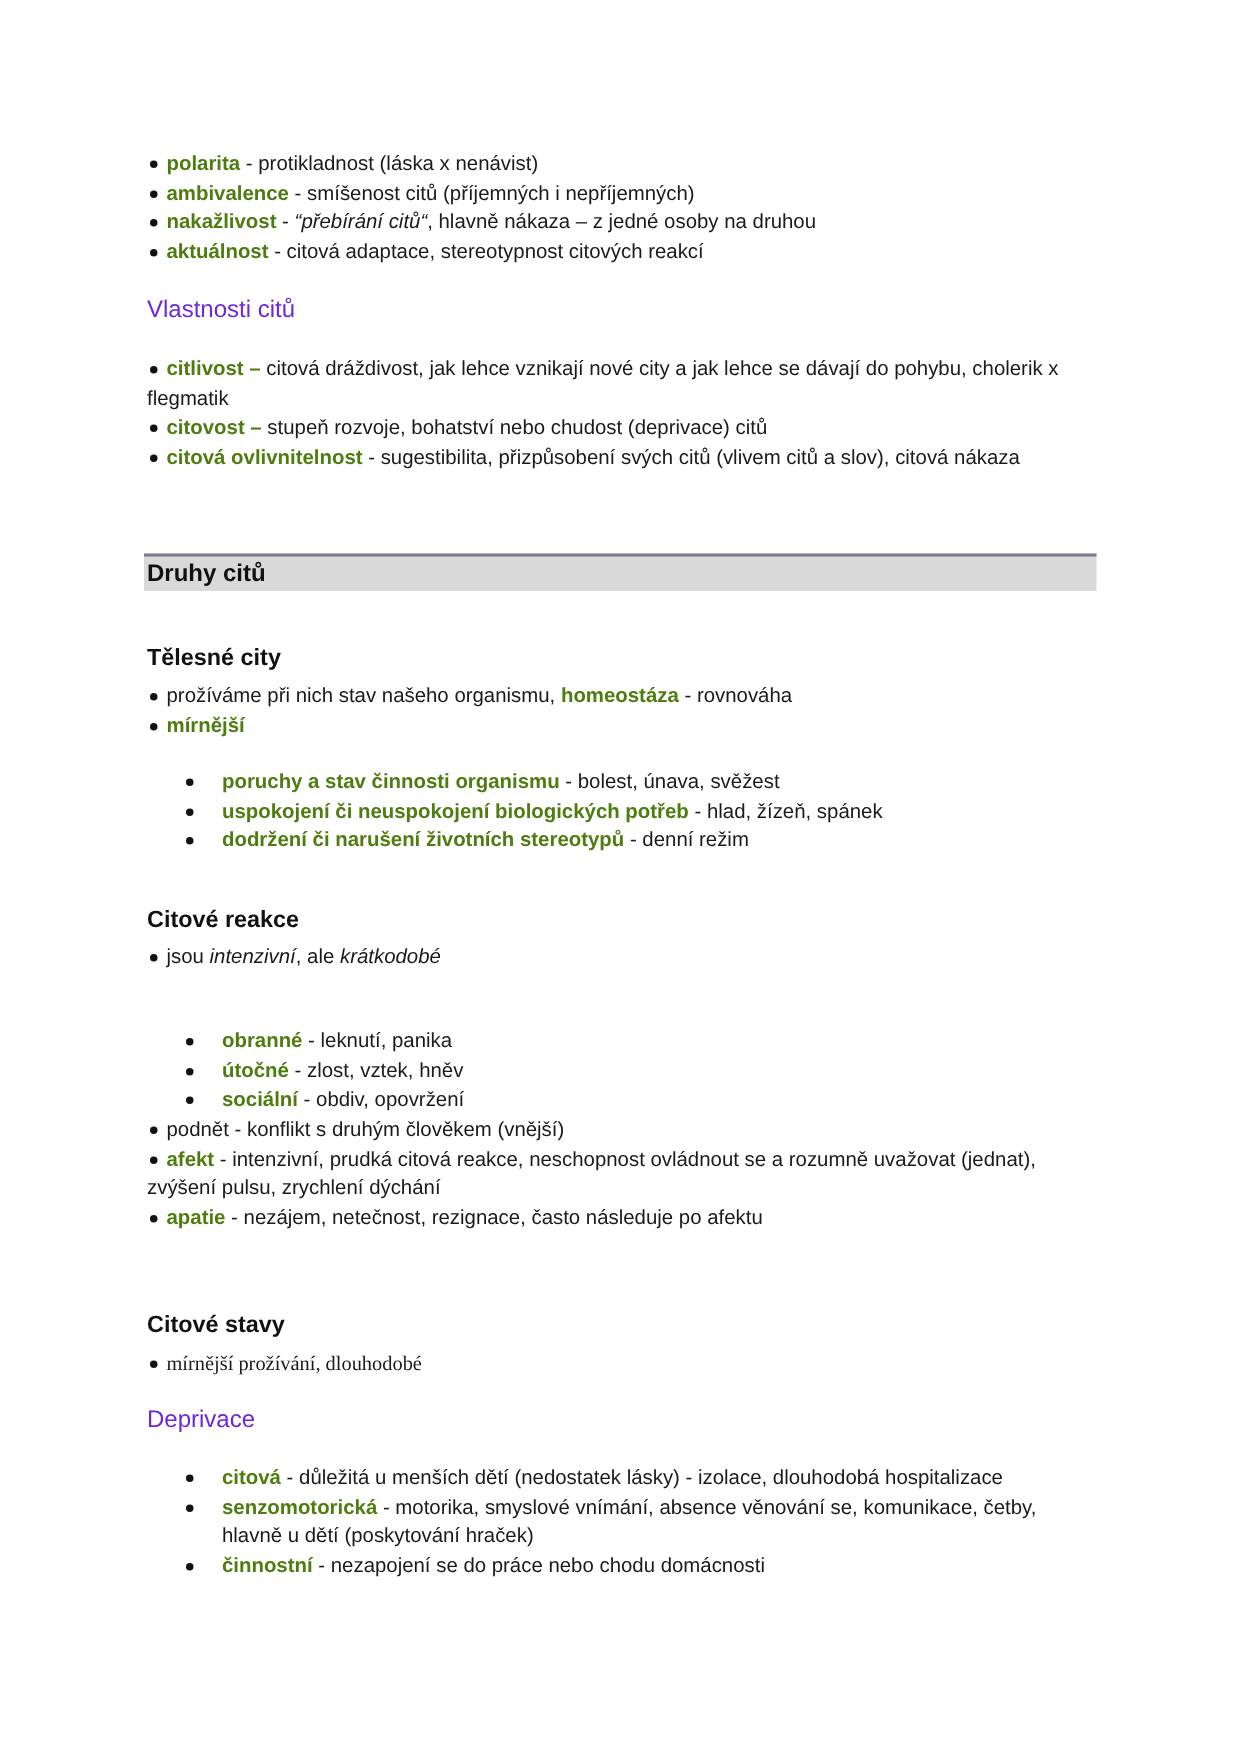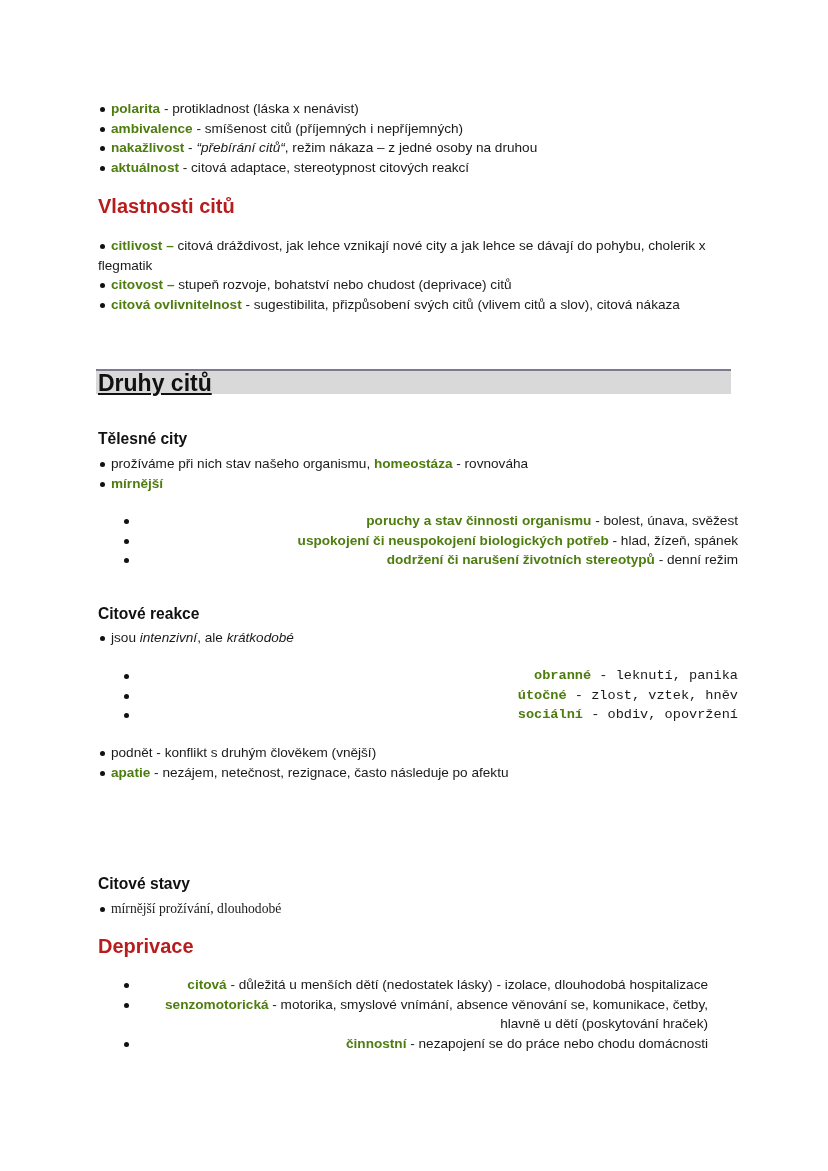", režim nákaza – z" span { text: režim -> hlavně }
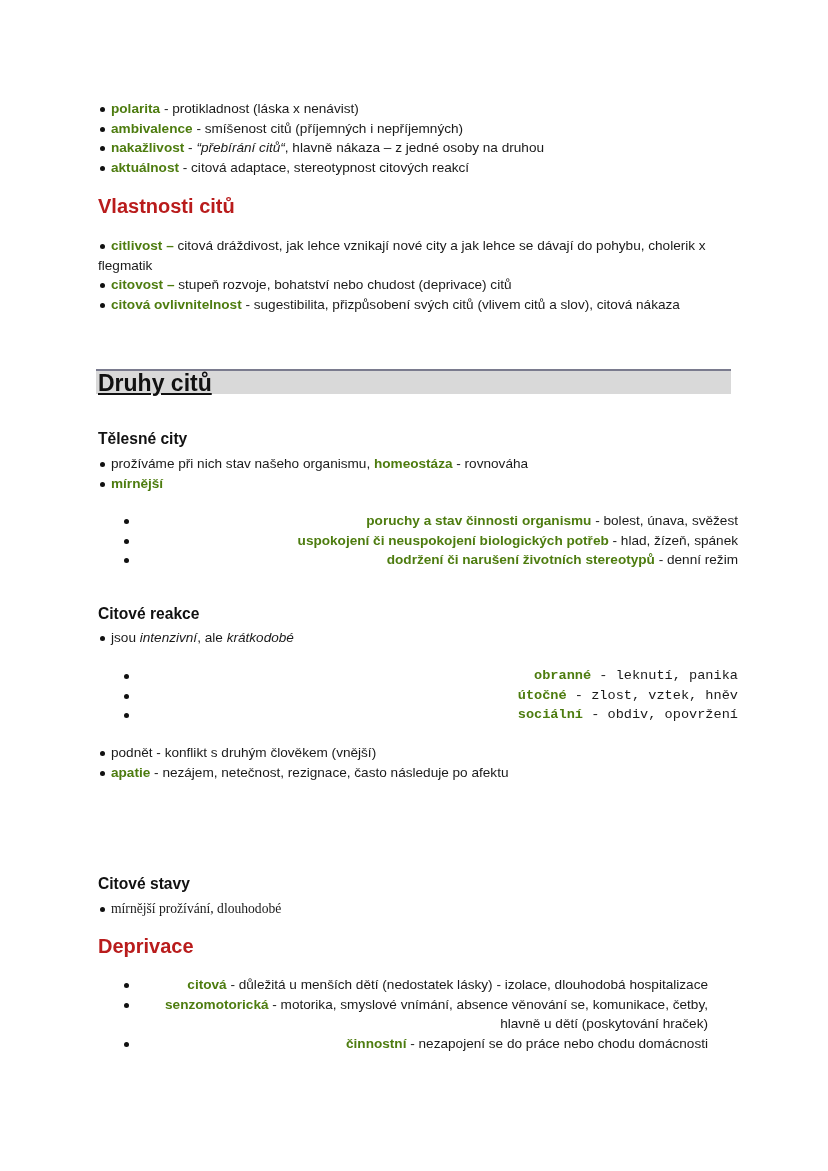"Vlastnosti citů" .h4 { color: #b91c1c -> #6d28d9; font-size: 20px -> 16px; font-weight: bold -> normal }
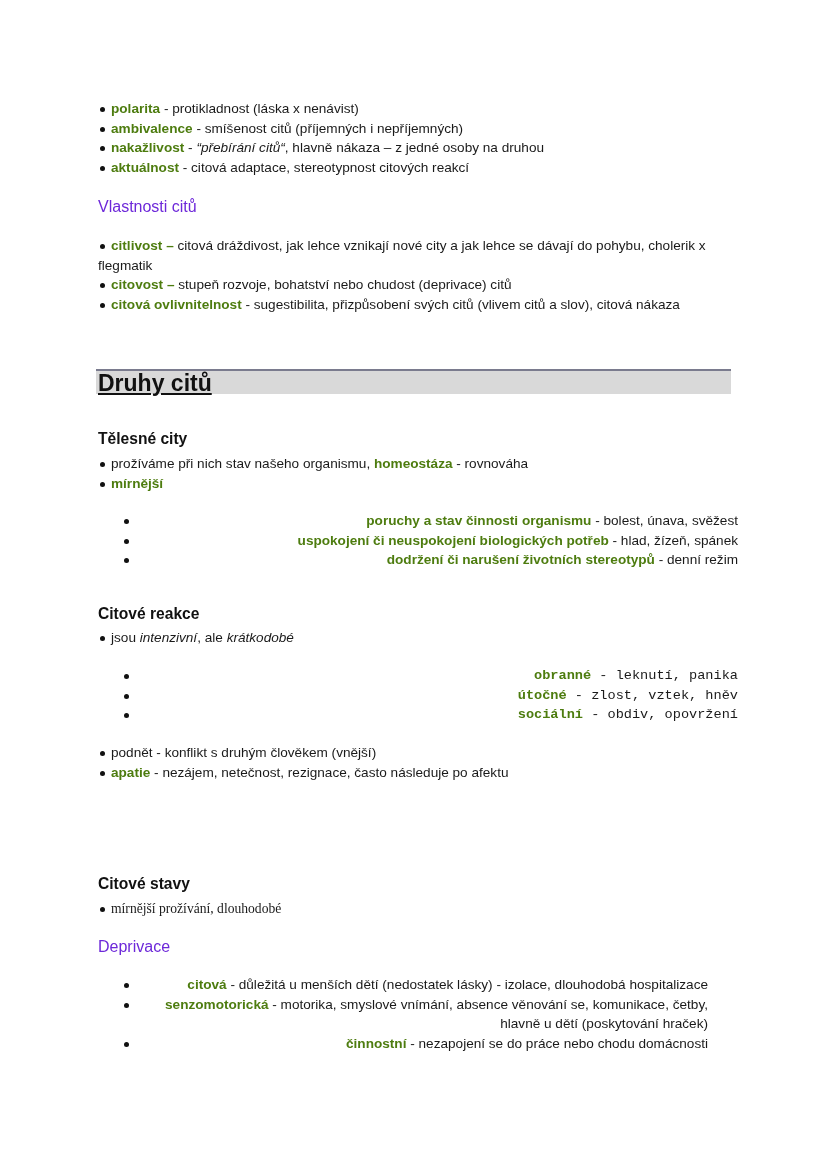"Druhy citů" .h2 span { font-size: 23px -> 16px; text-decoration: underline -> none }
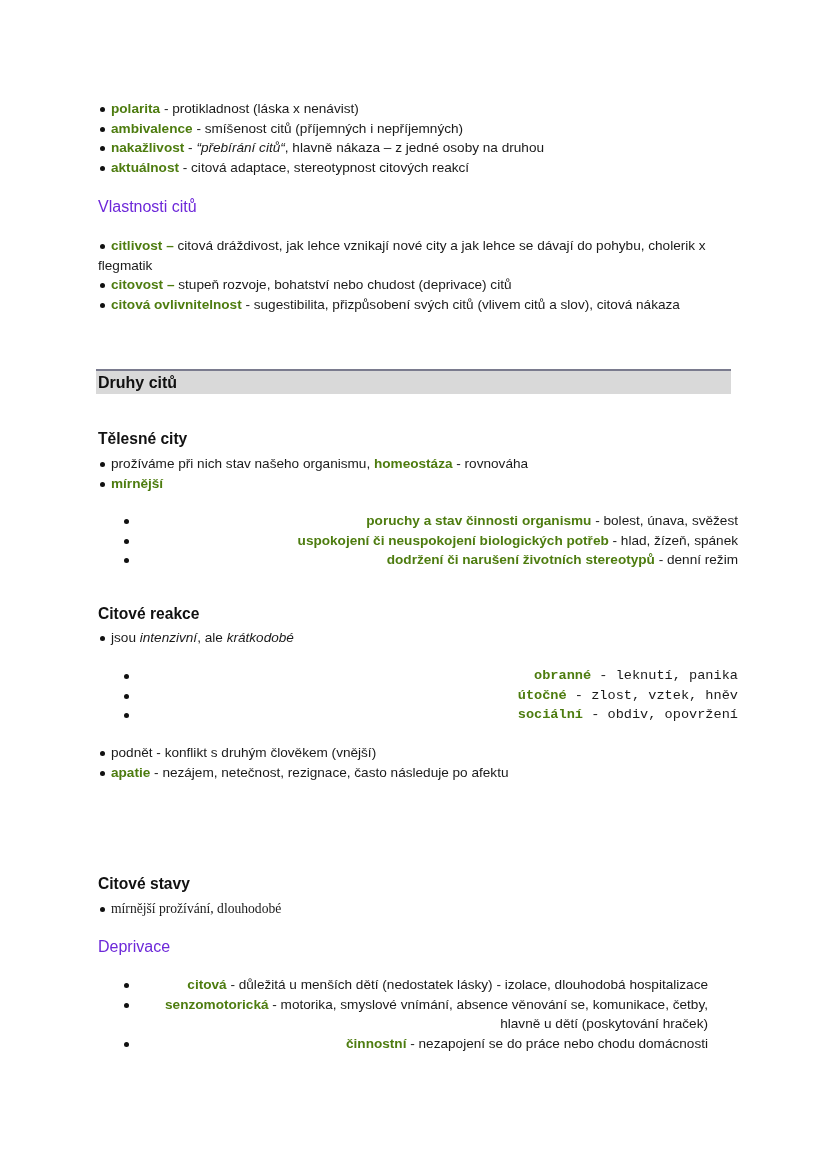"poruchy a stav činnosti organismu" .nlist li { text-align: right -> none }
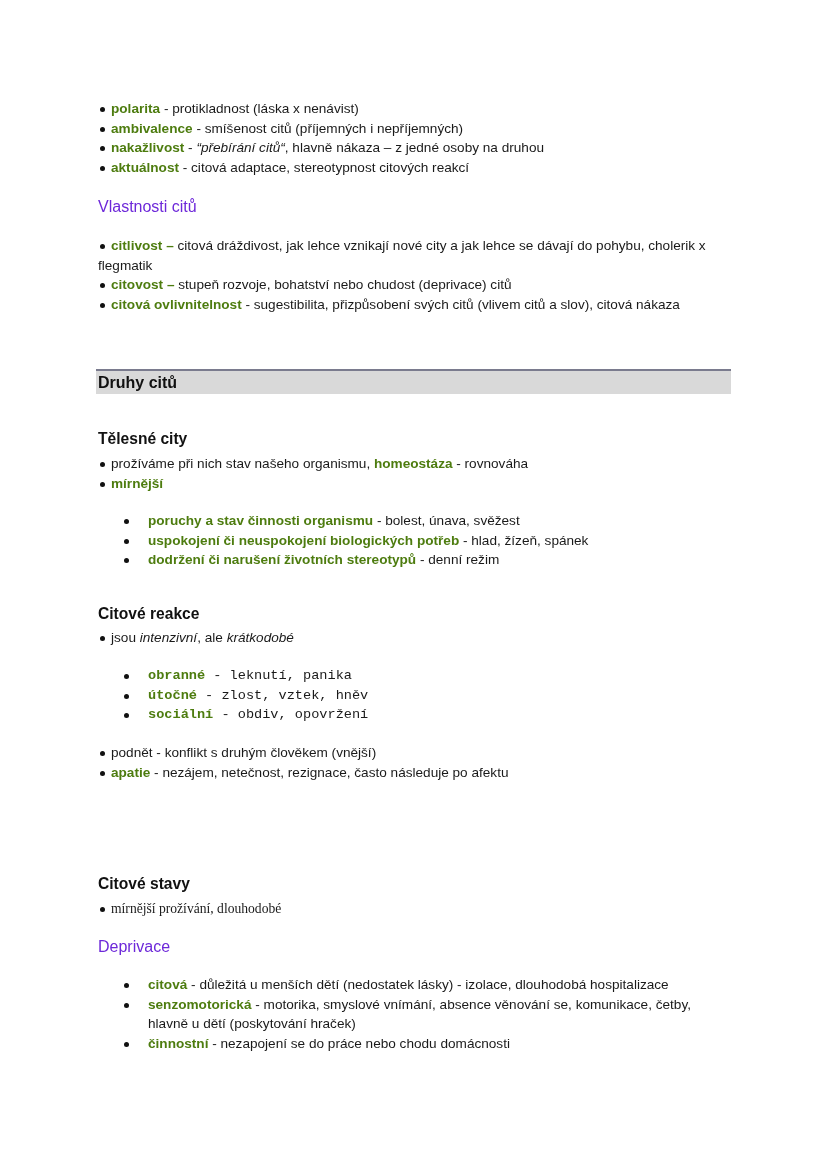"obranné - leknutí, panika" ul.nlist { font-family: Liberation Mono, monospace -> none; top: 666px -> 684px }
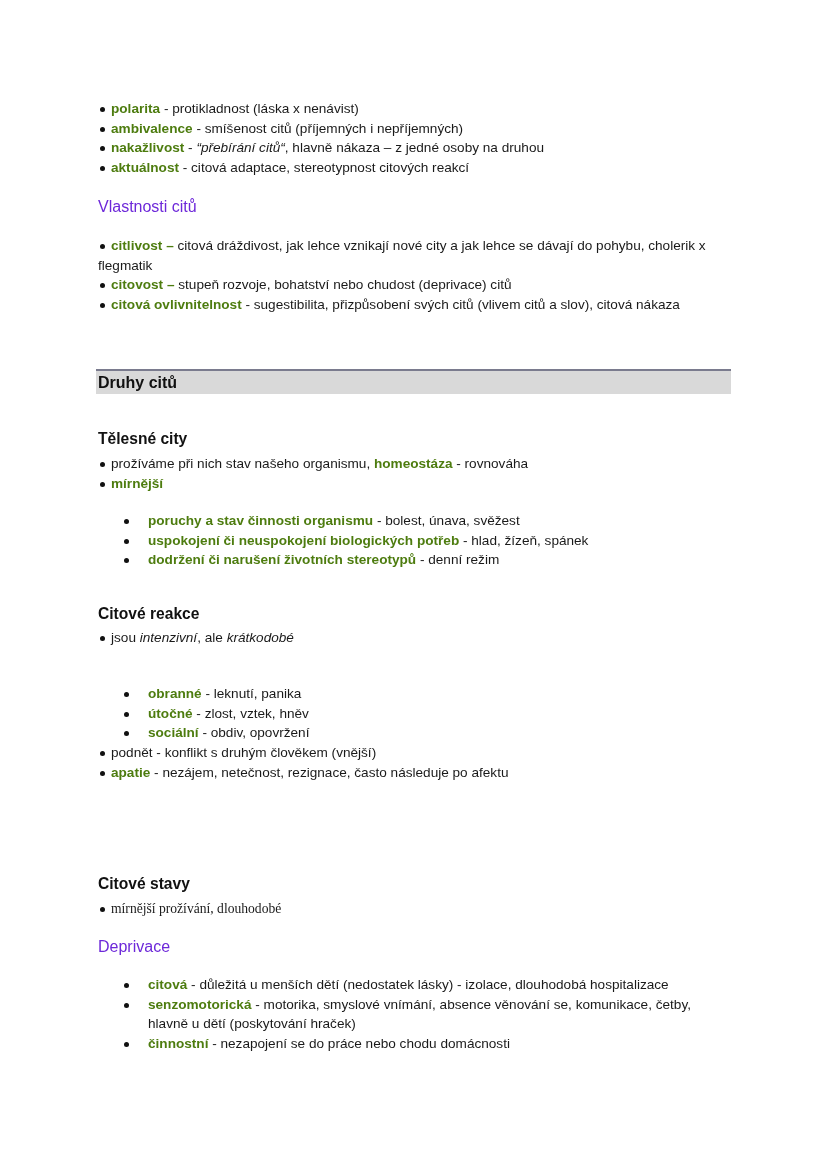"afekt - intenzivní, prudká citová" li.wrap { html: none -> <li><b>afekt</b><span> - intenzivní, prudká citová reakce, neschopnost ovládnout se a rozumně uvažovat (jednat), zvýšení pulsu, zrychlení dýchání</span></li> }
